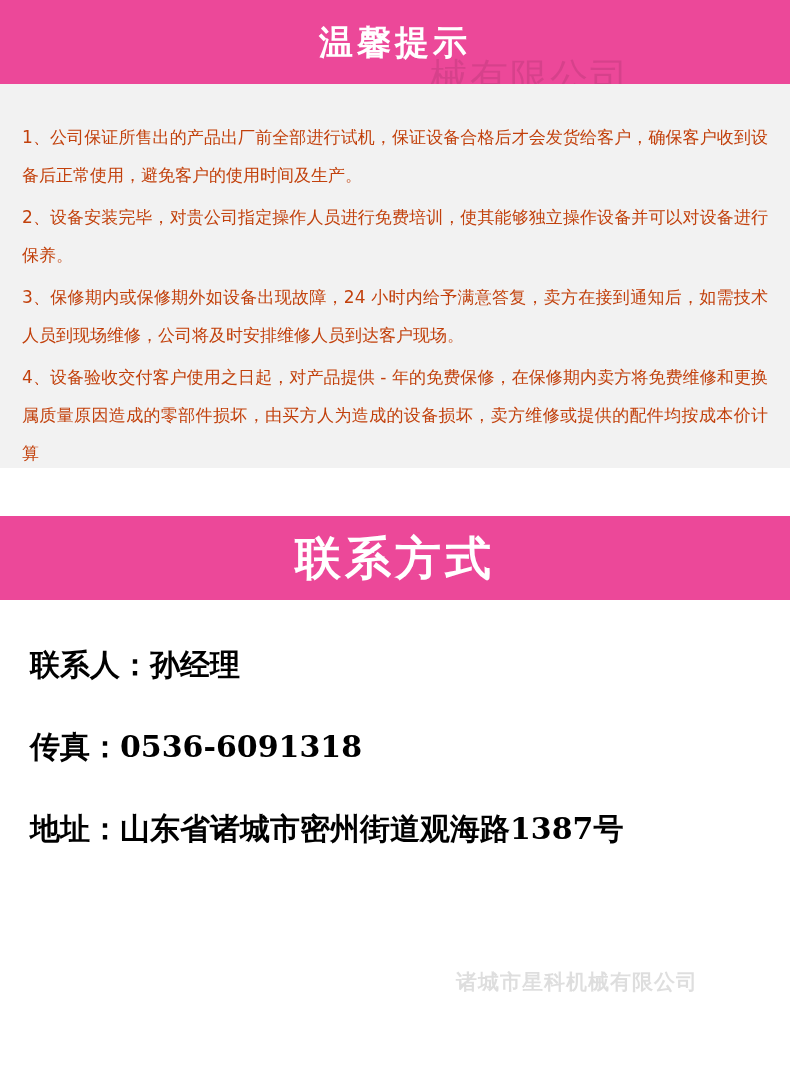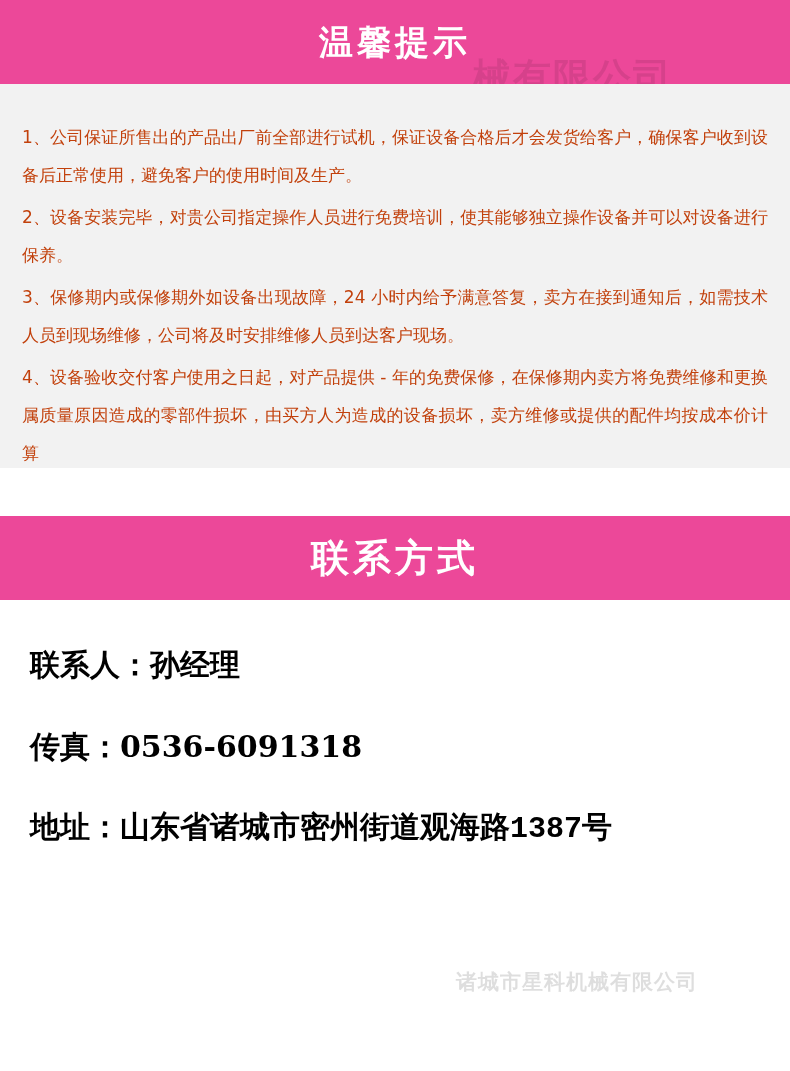"械有限公司" .wm-top { font-weight: bold -> normal; margin-left: 43px -> none }
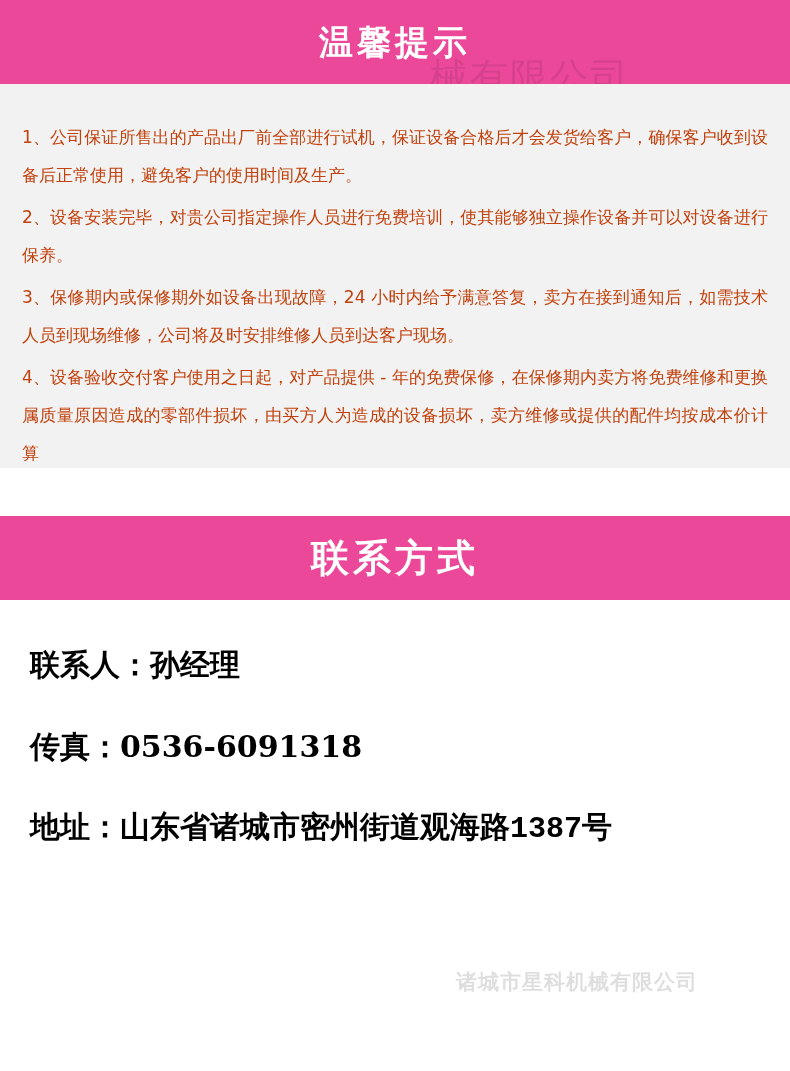"联系方式" .section-header.contact { font-size: 38px -> 46px }
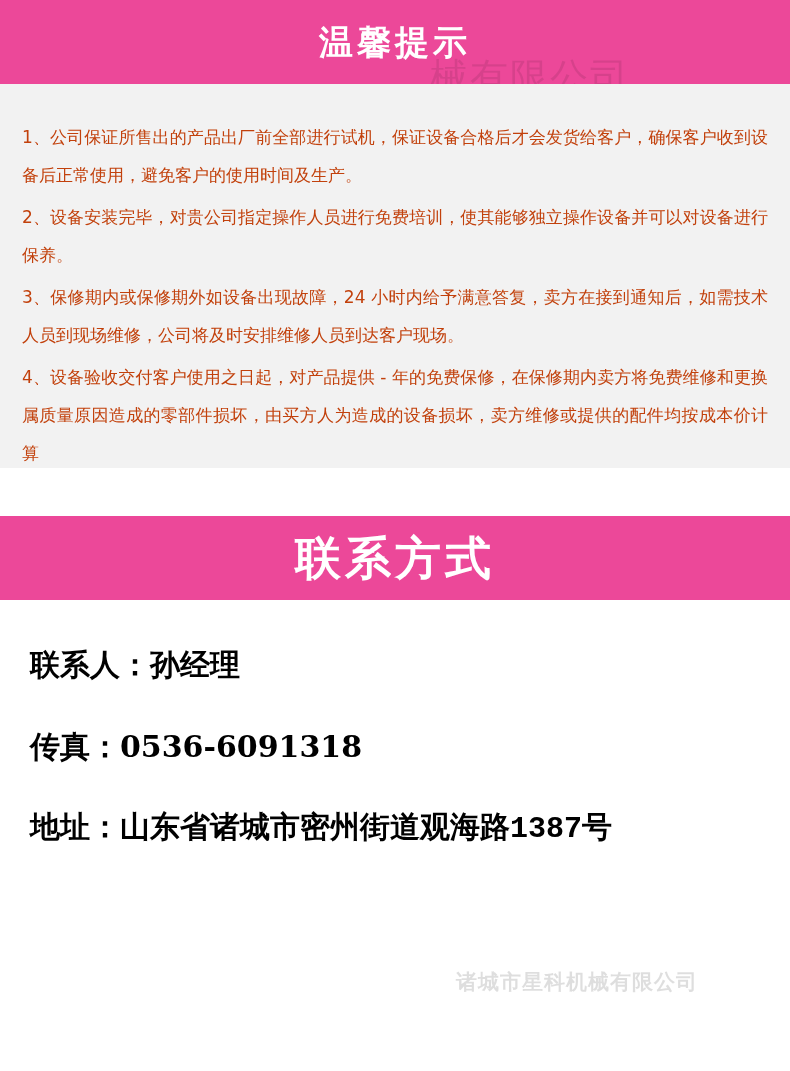"地址：山东省诸城市密州街道观海路1387号" .contact-line:last-child { font-family: Liberation Mono, monospace -> none }
